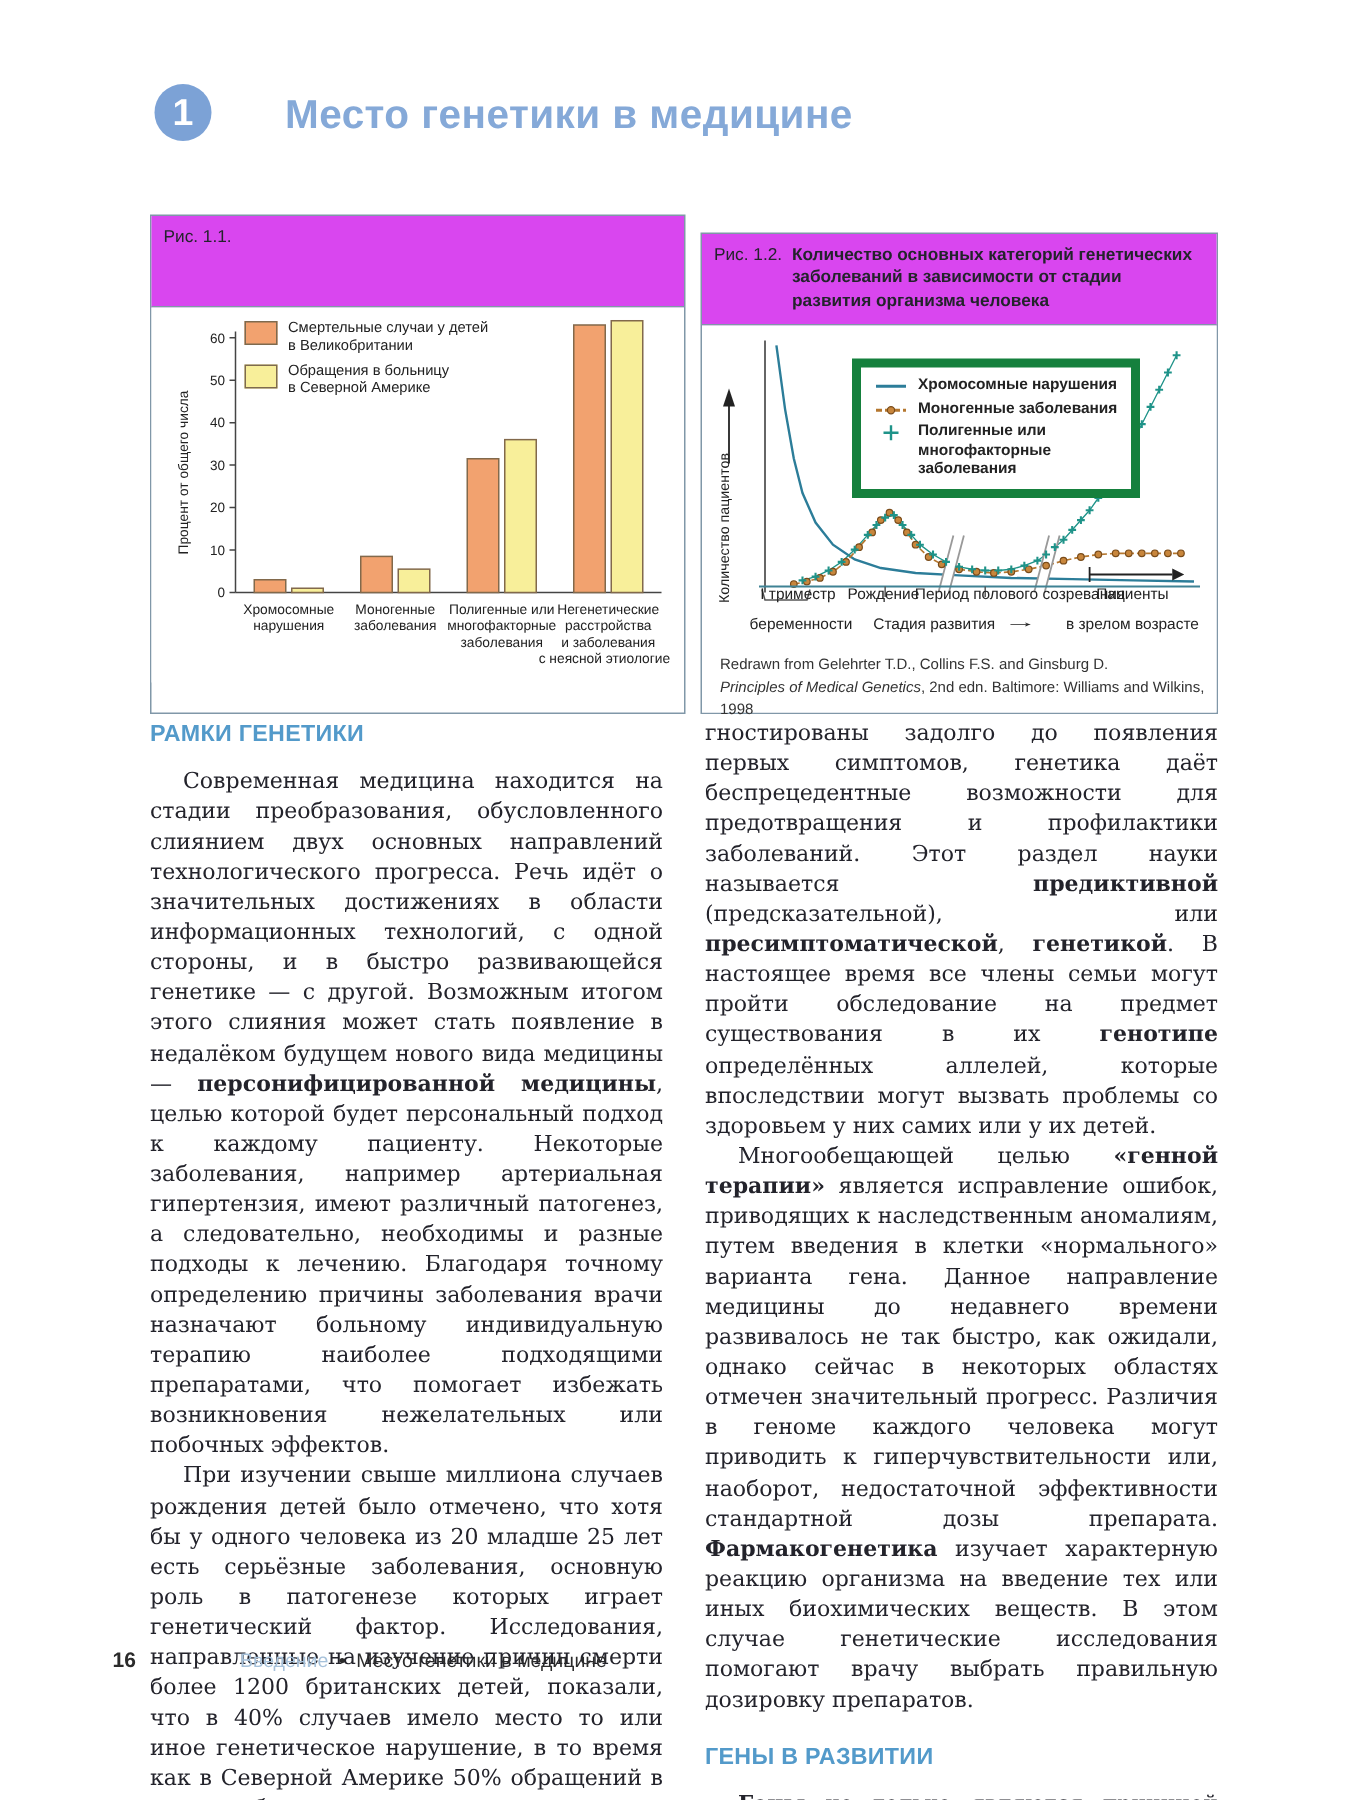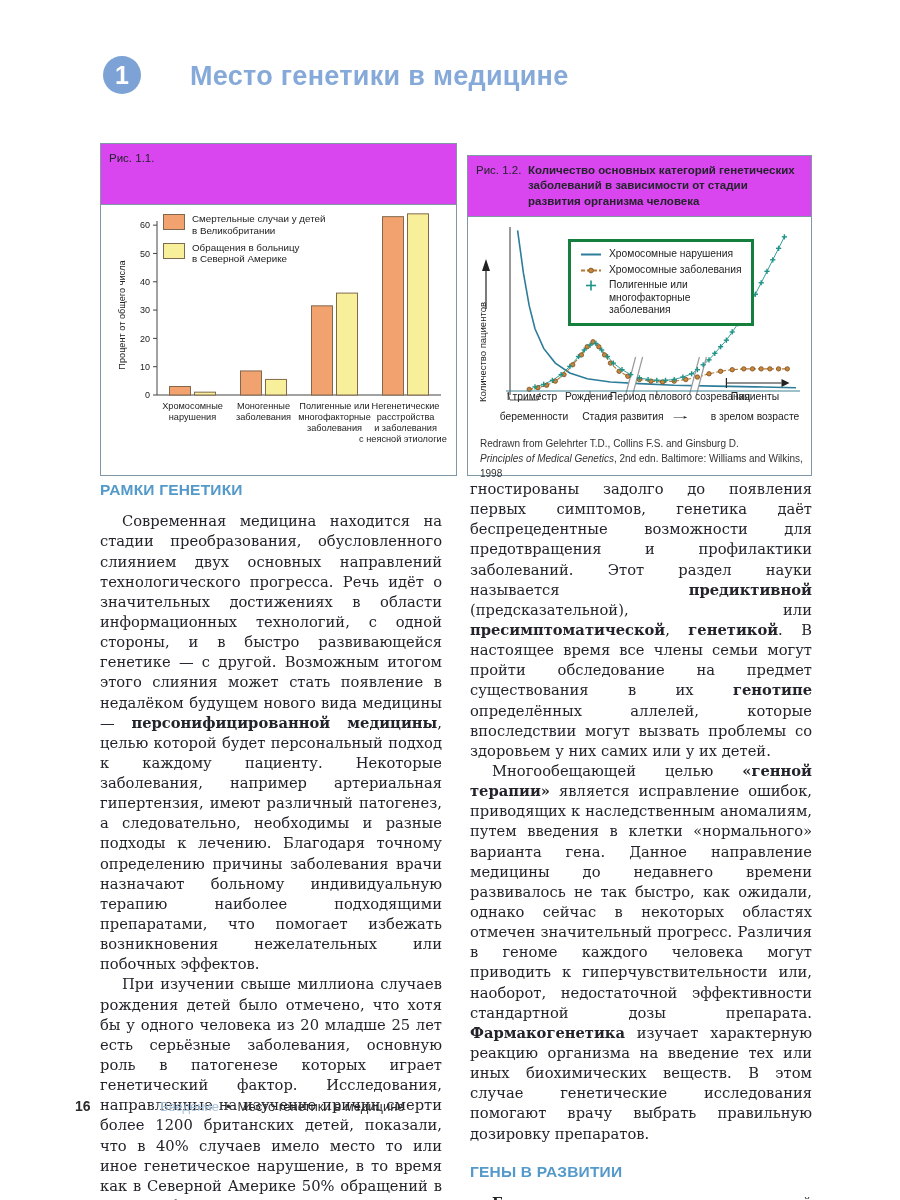"Хромосомные нарушения" .legend2 { border: 3px solid #15803d -> 6px solid #15803d; font-weight: none -> bold }
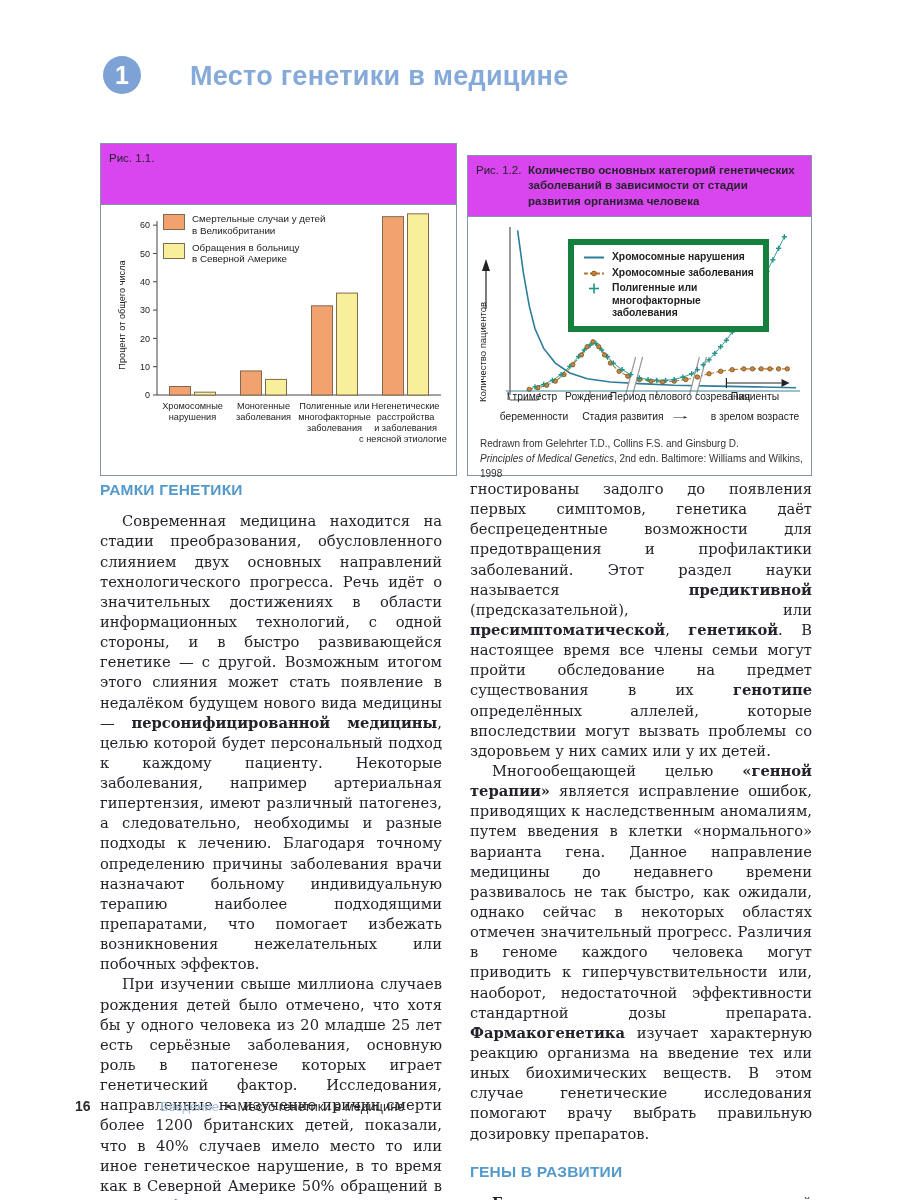"Хромосомные заболевания" div.lab { text: Хромосомные -> Моногенные }
